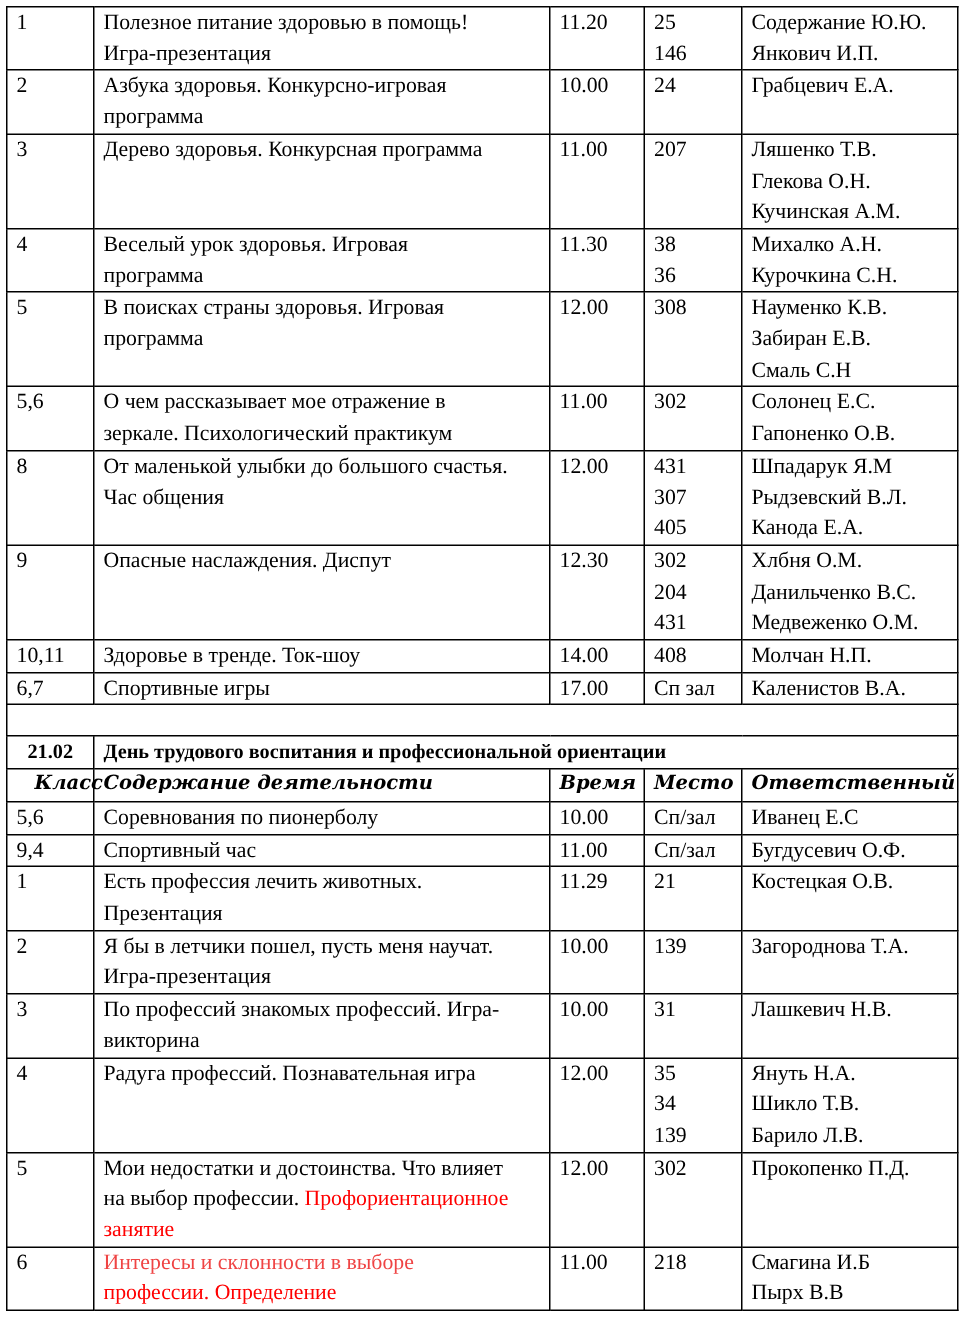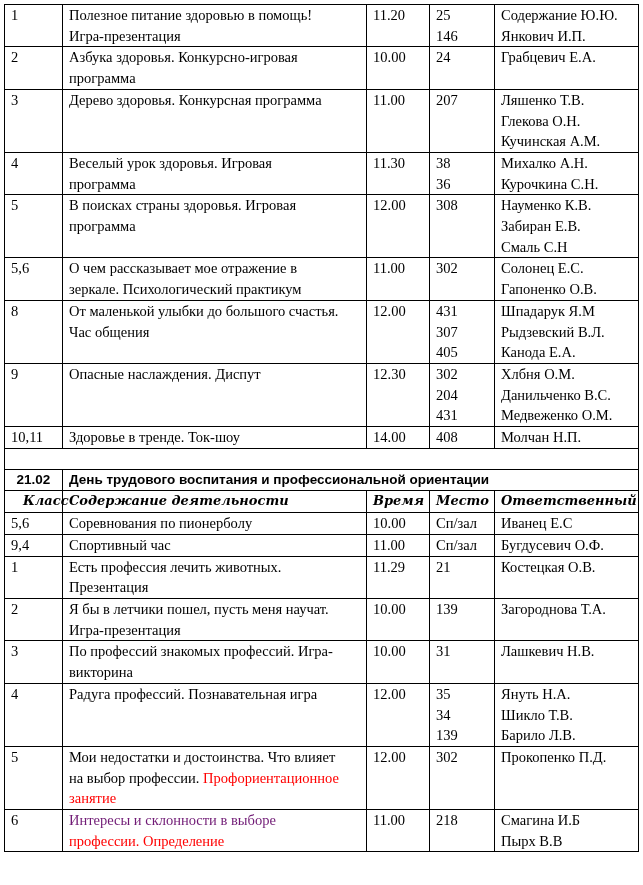"6,7" tr { html: none -> <tr> <td>6,7</td> <td> <span>Спортивные игры</span> </td> <td>17.00</td> <td> <span>Сп зал</span> </td> <td> <span>Каленистов В.А.</span> </td> </tr> }
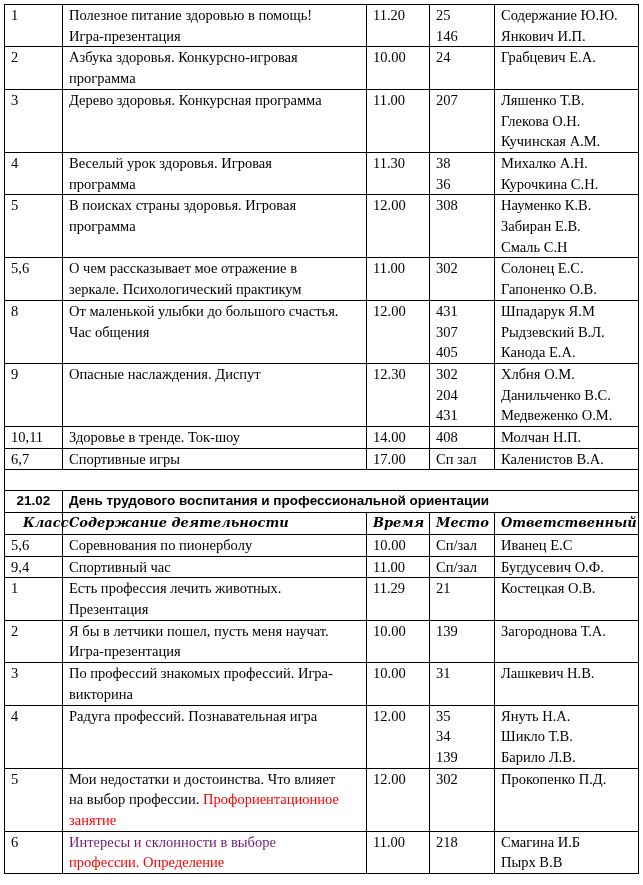"21.02" tr.section td { font-family: Liberation Sans, sans-serif -> Liberation Serif, serif }
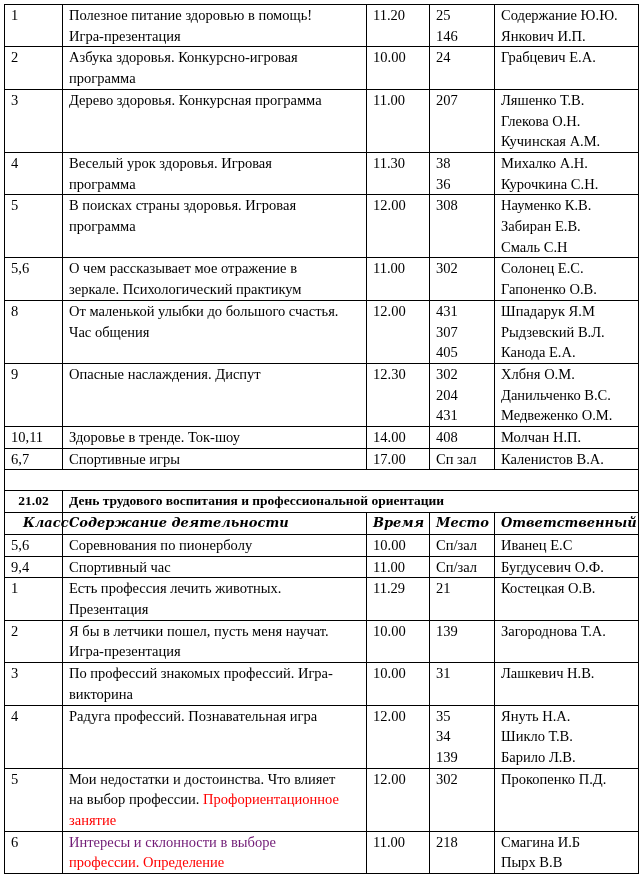"Интересы и склонности в выборе" span.red { color: #701a75 -> #ef4444 }
